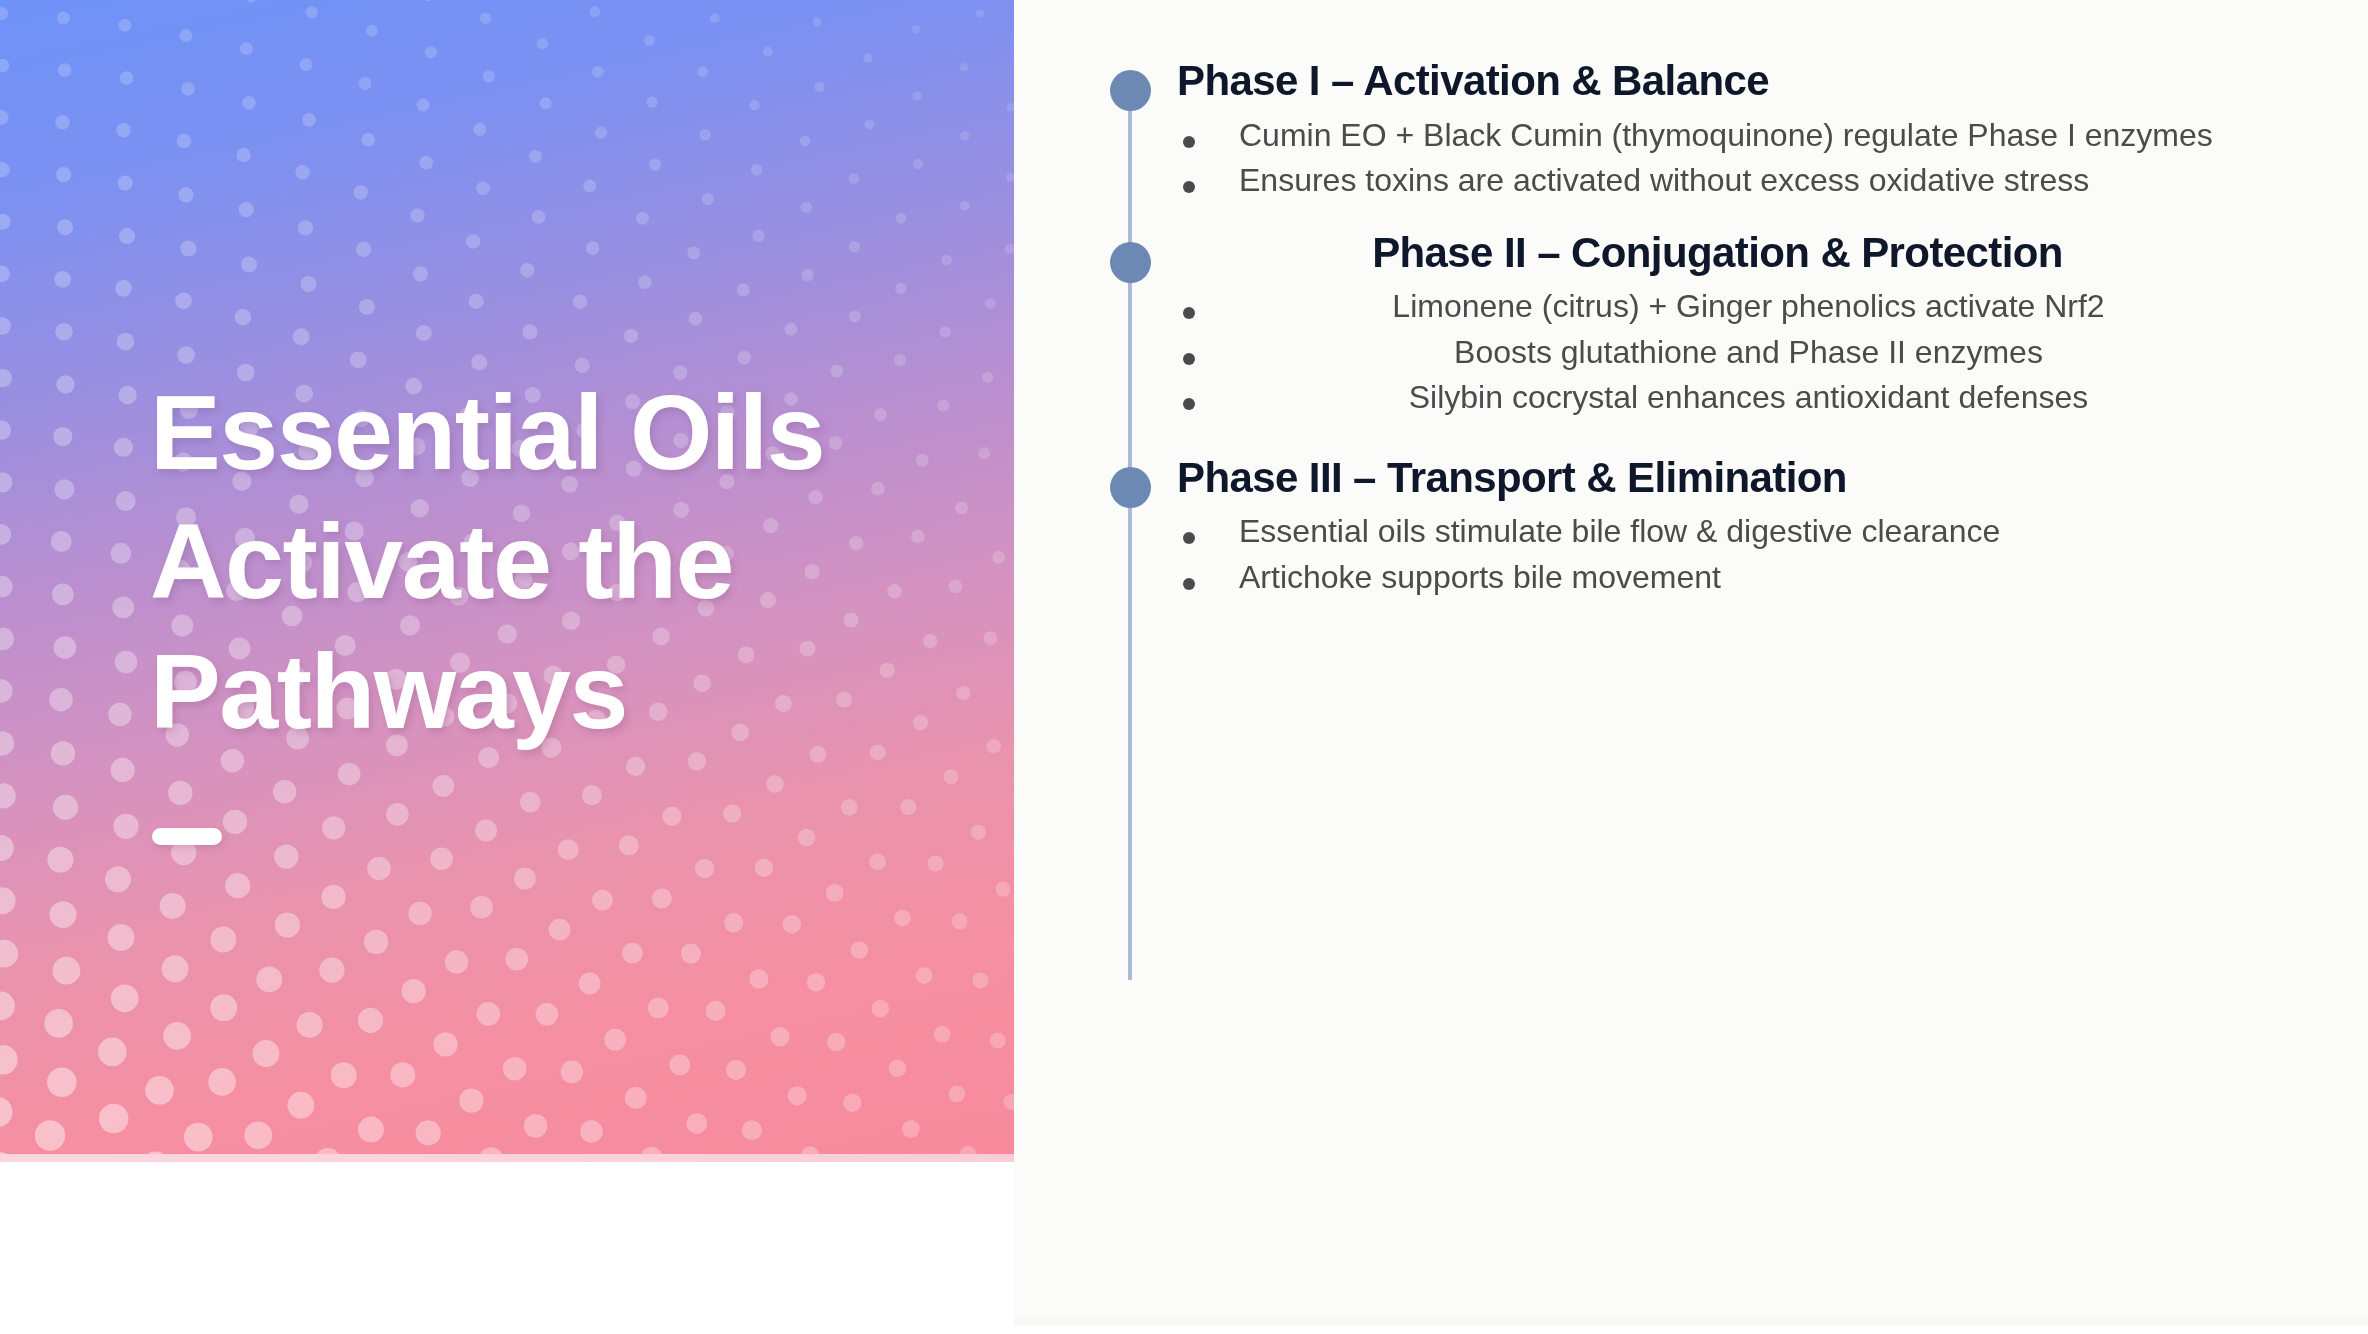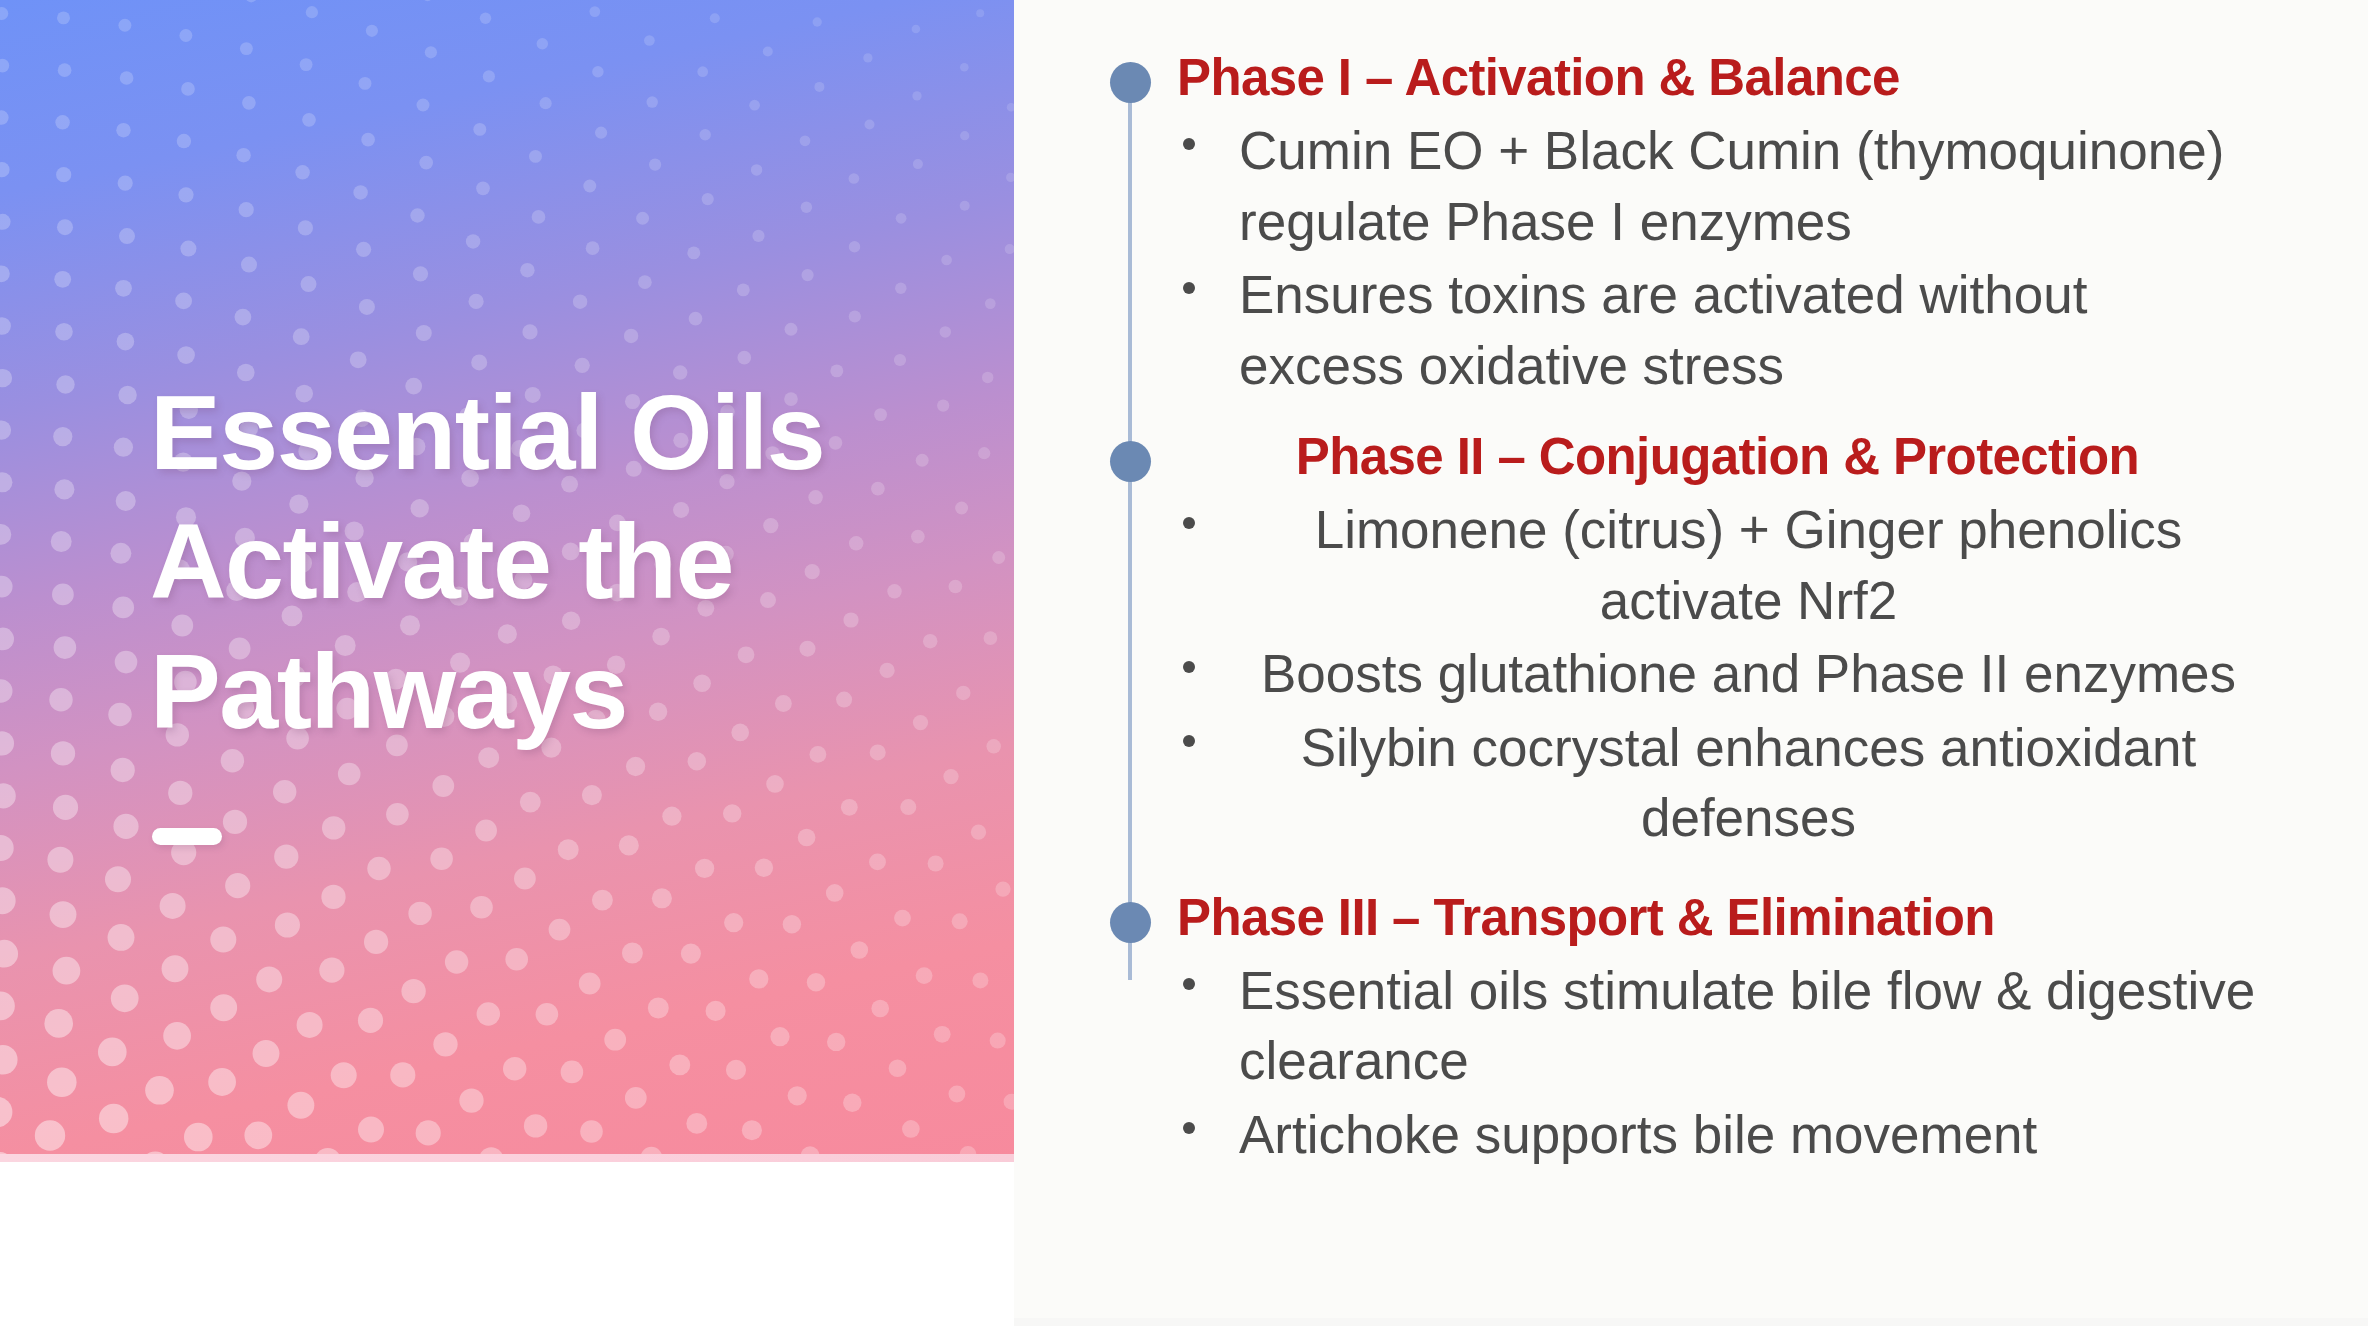"Phase I – Activation &" .phase-heading { color: #b91c1c -> #0f172a; font-size: 51px -> 42px; margin: 4px 0 8px 0 -> 12px 0 8px 0 }
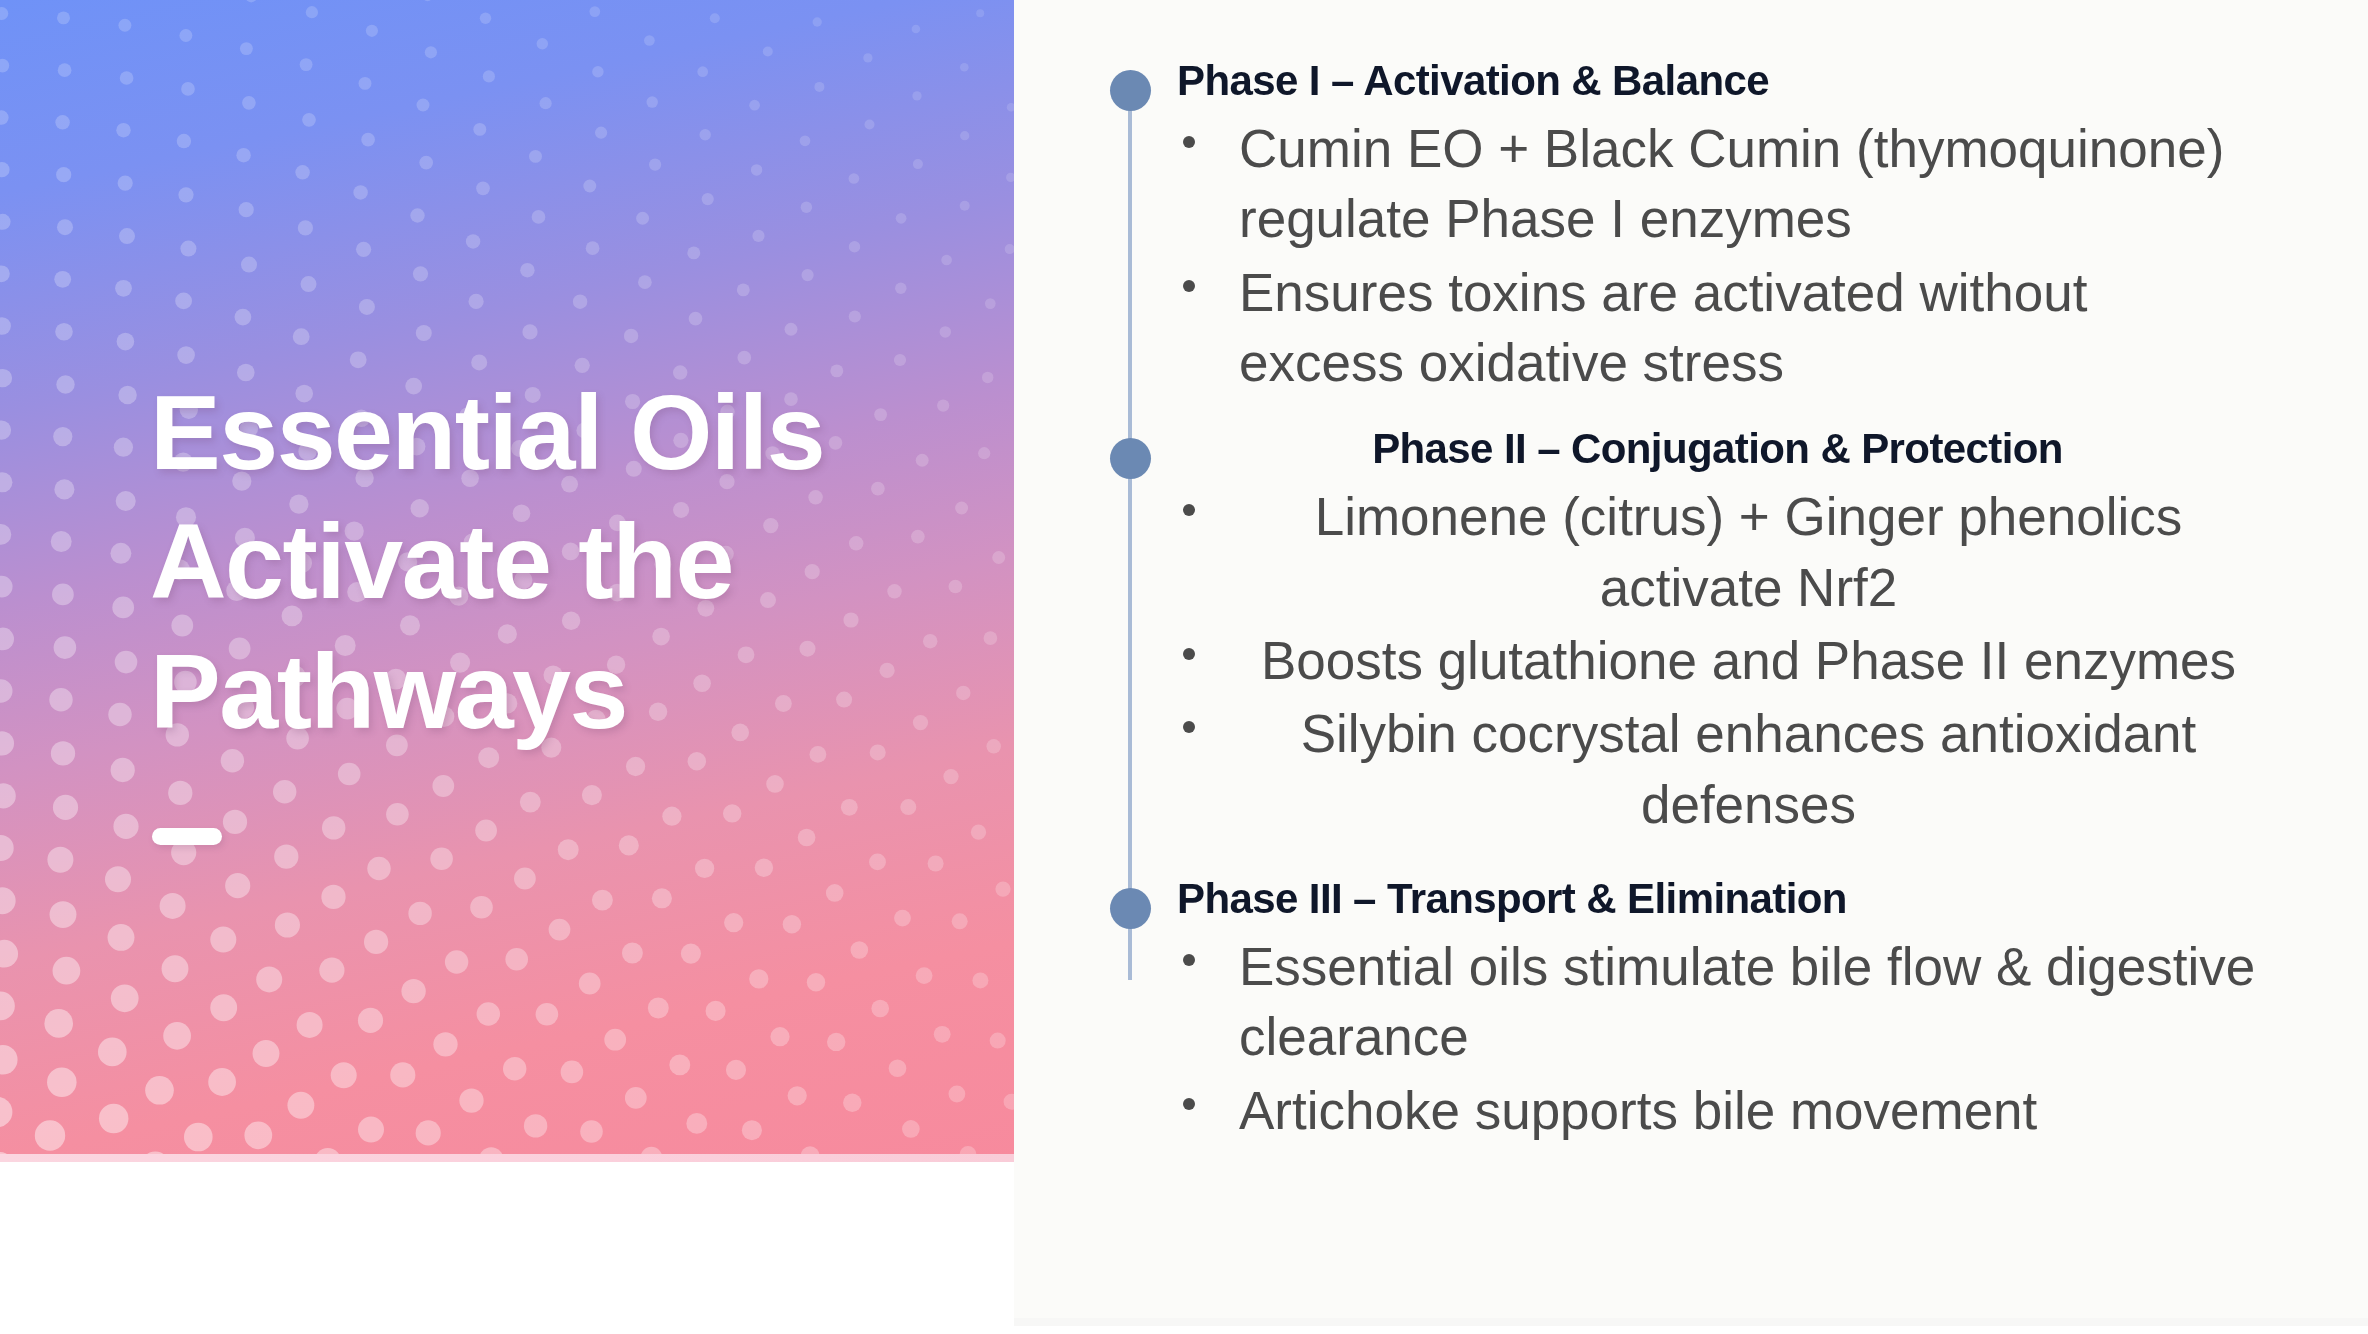"Cumin EO + Black Cumin" .bullets li { font-size: 53px -> 32px }
